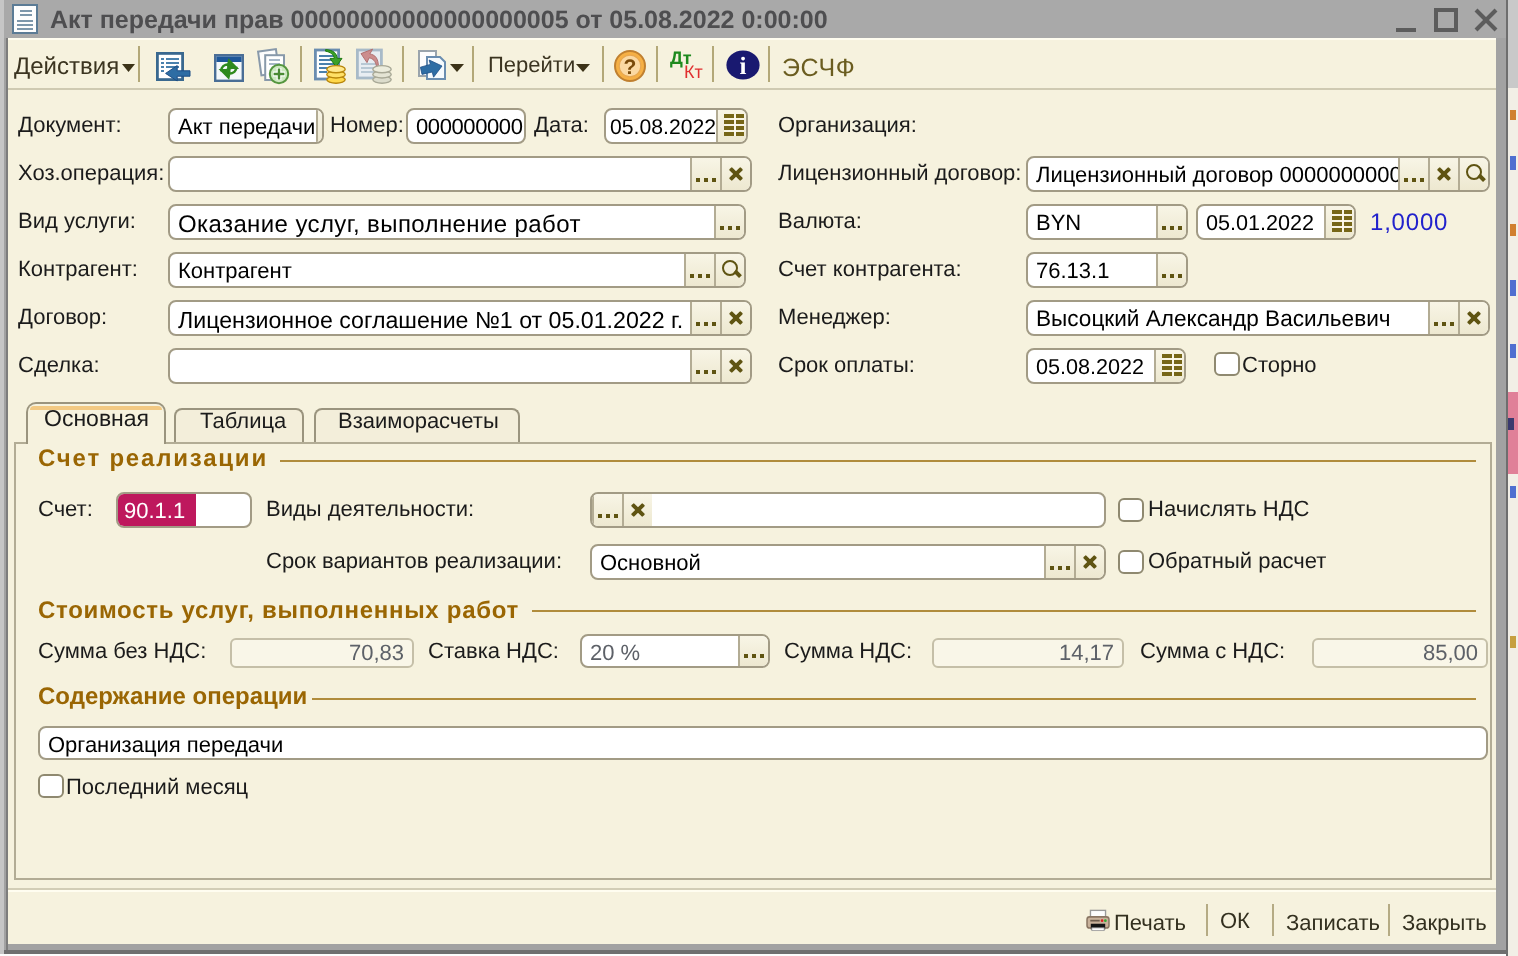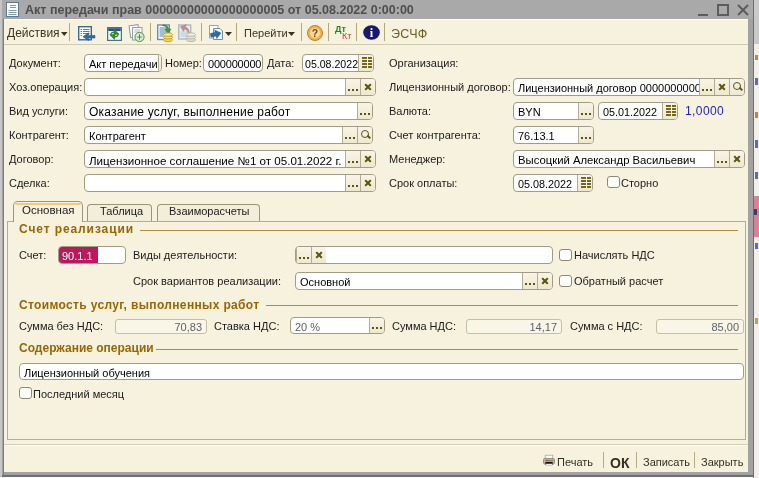"Лицензионный обучения" div.tx { text: Лицензионный обучения -> Организация передачи }
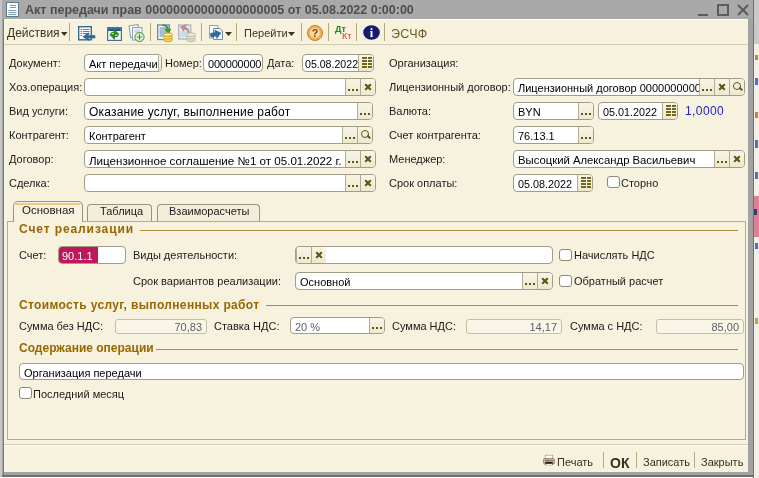"ОК" div.btxt { font-size: 14px -> 11px; font-weight: bold -> normal }
